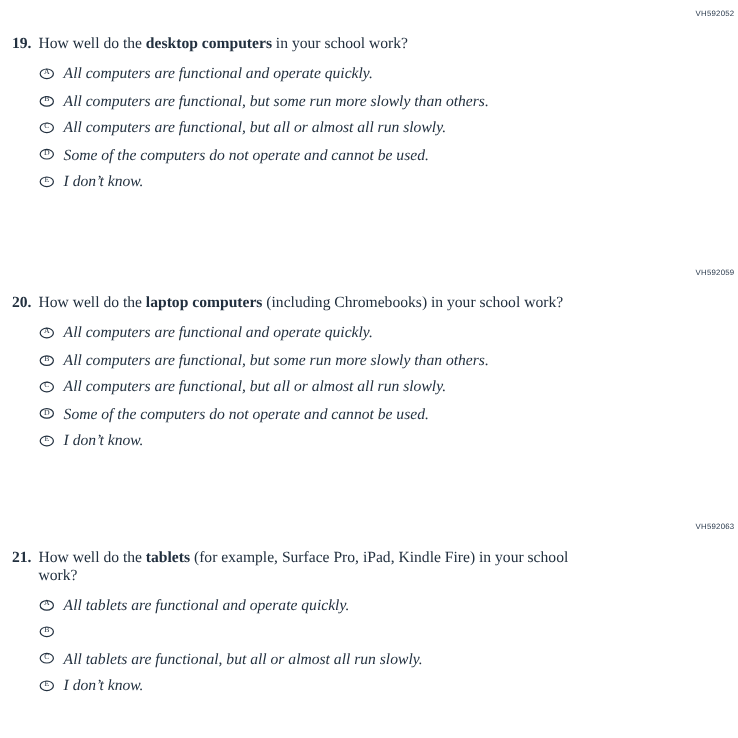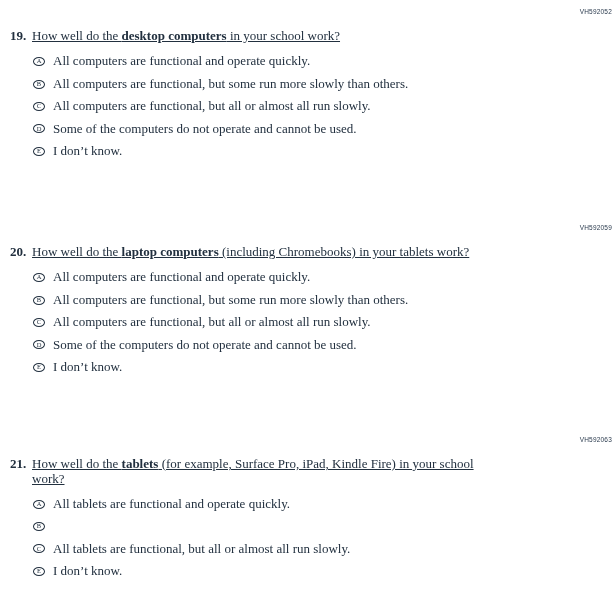"How well do the desktop" .qtext { text-decoration: underline -> none }
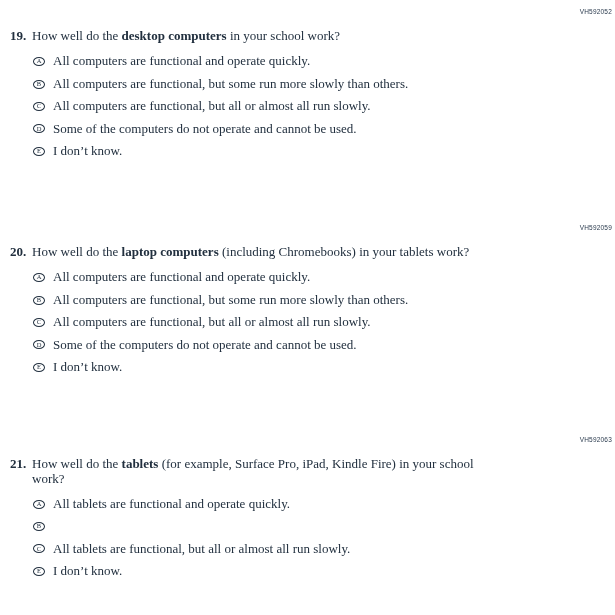"All computers are functional and" .otext { font-style: none -> italic }
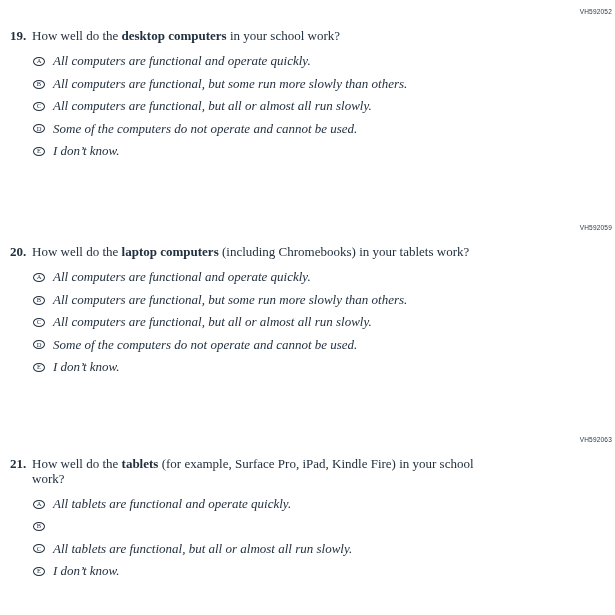"(including Chromebooks) in your tablets" span { text: tablets -> school }
